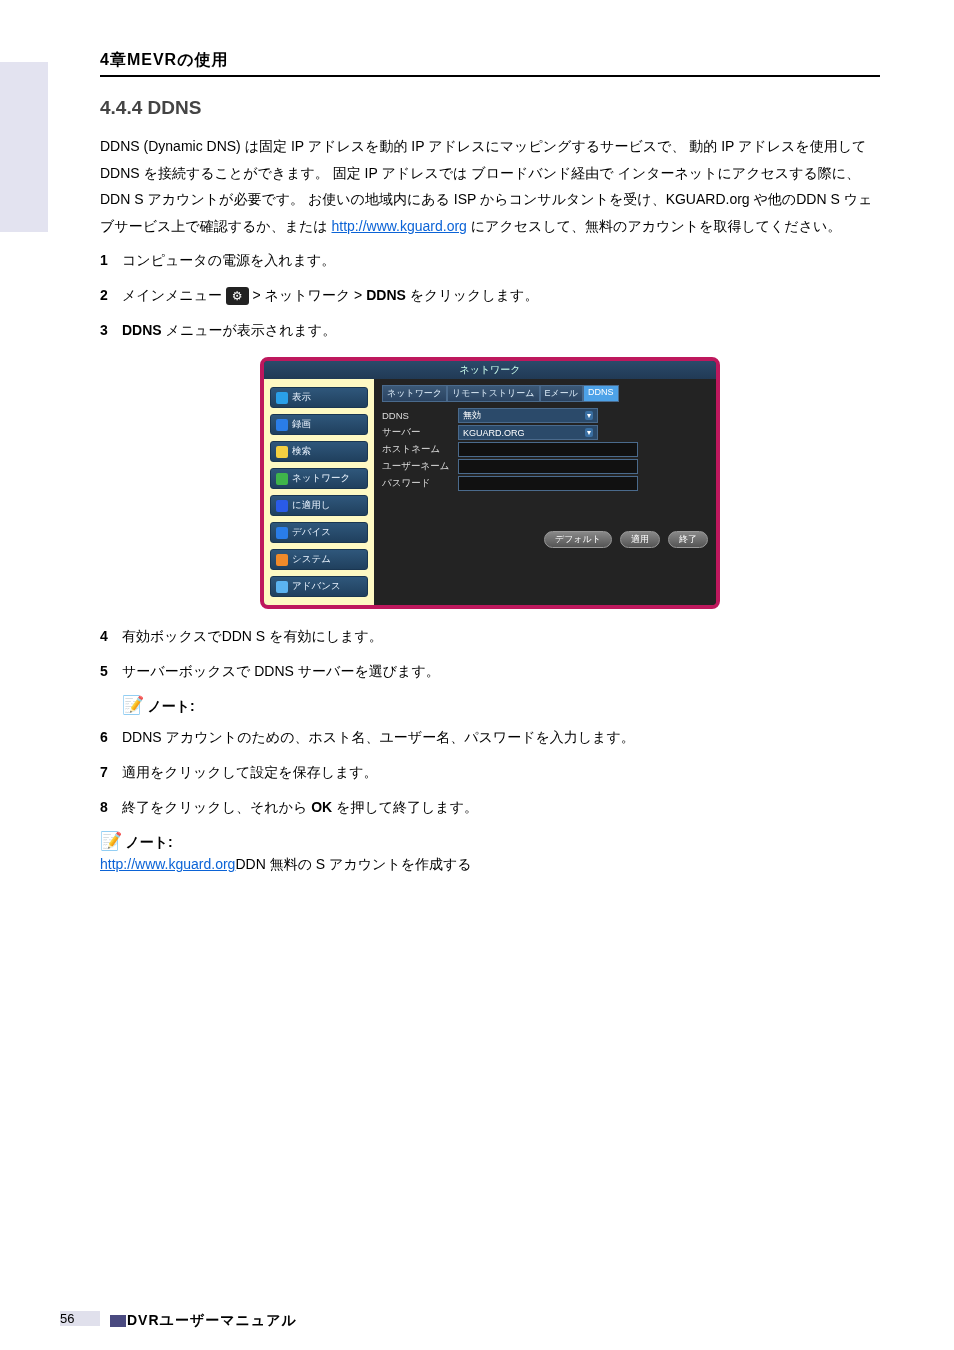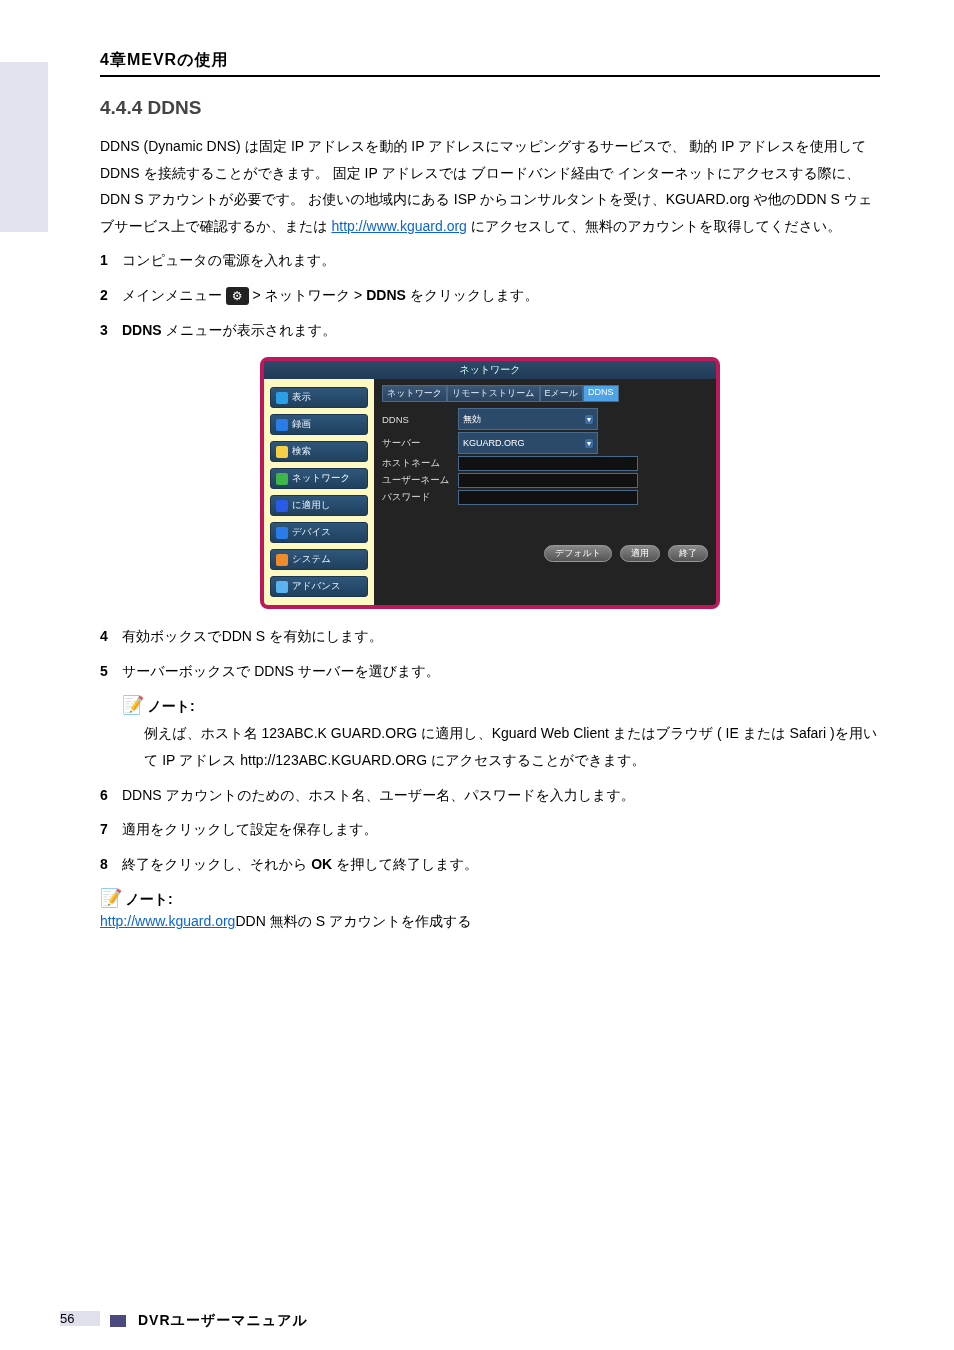"無効" .dd { height: 22px -> 15px }
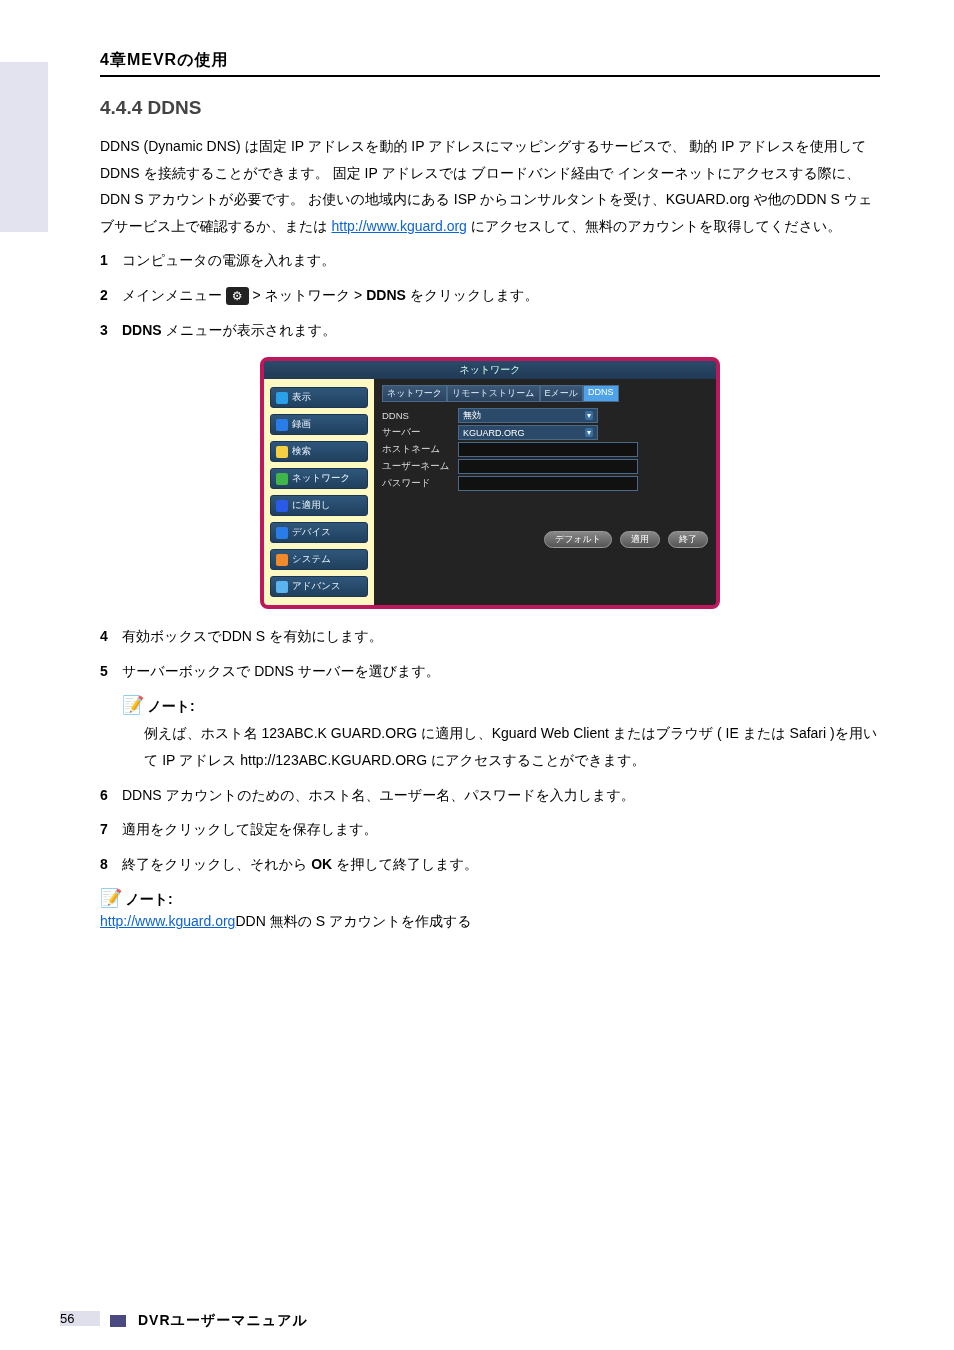"例えば、ホスト名 123ABC.K GUARD.ORG に適用し、Kguard" div.para { html: <div>例えば、ホスト名 123ABC.K GUARD.ORG に適用し、Kguard Web Client またはブラウザ ( IE または Safari )を用いて IP アドレス http://123ABC.KGUARD.ORG にアクセスすることができます。</div> -> none }
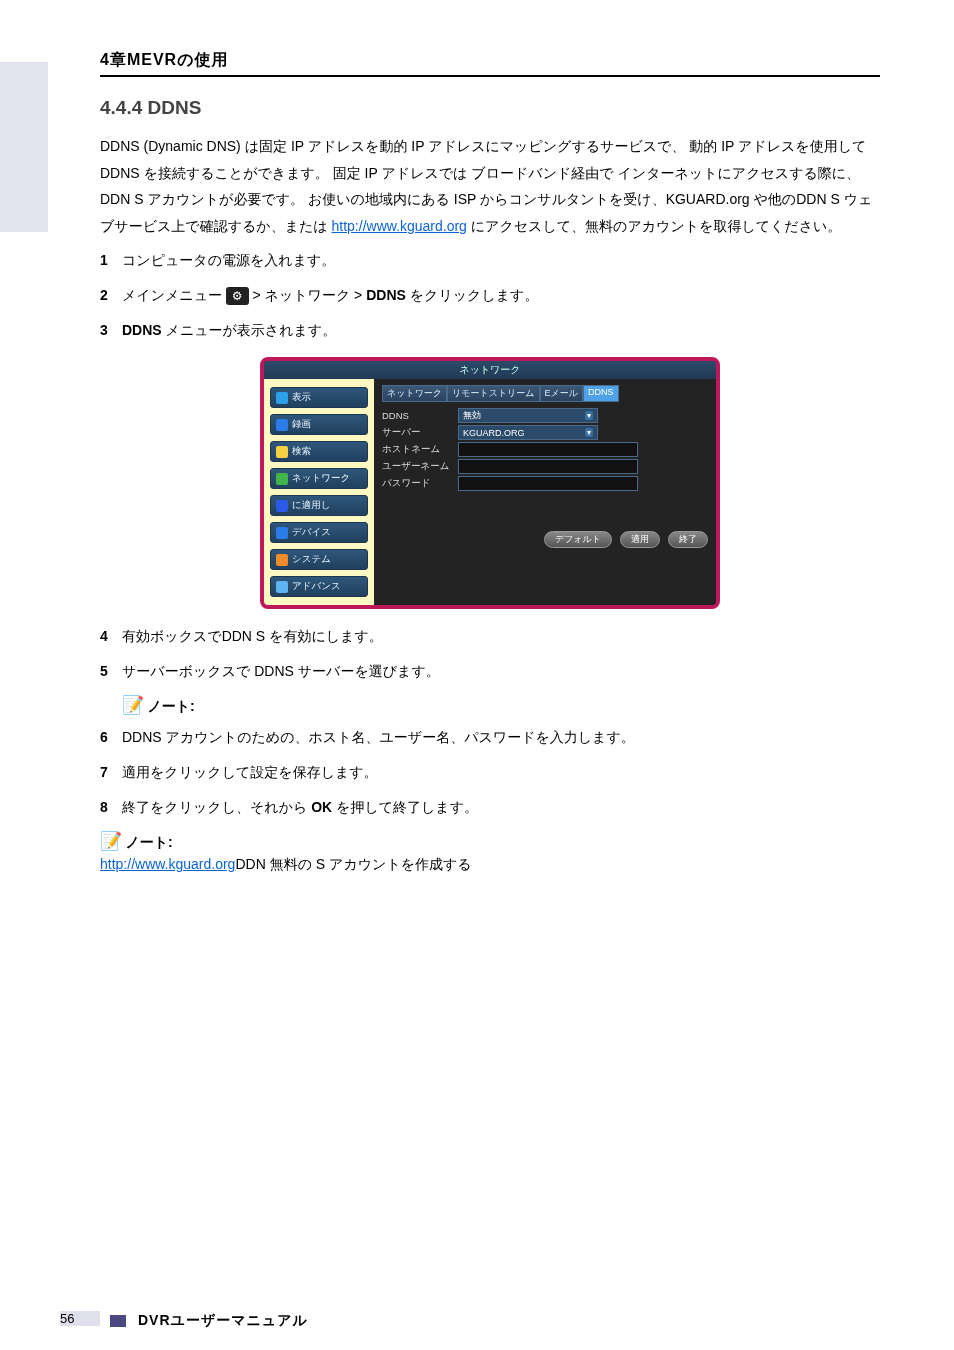"DVRユーザーマニュアル" .footer-line { gap: 12px -> 1px }
